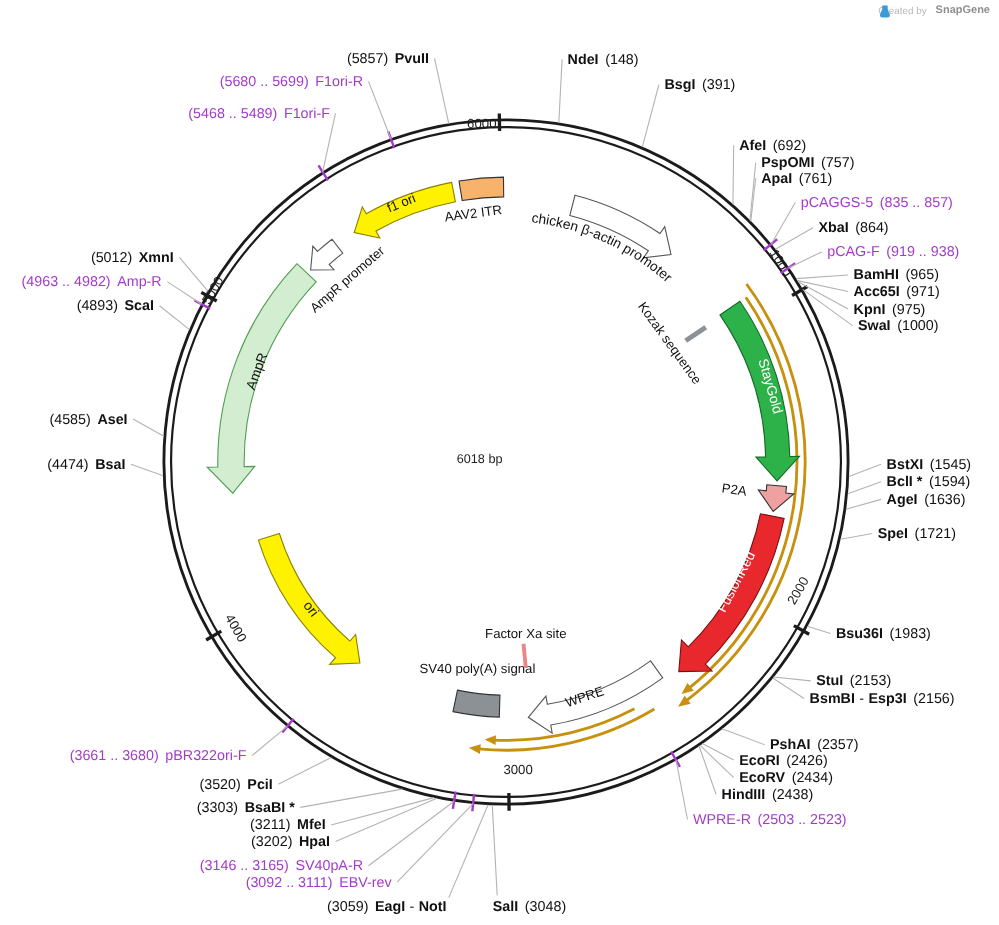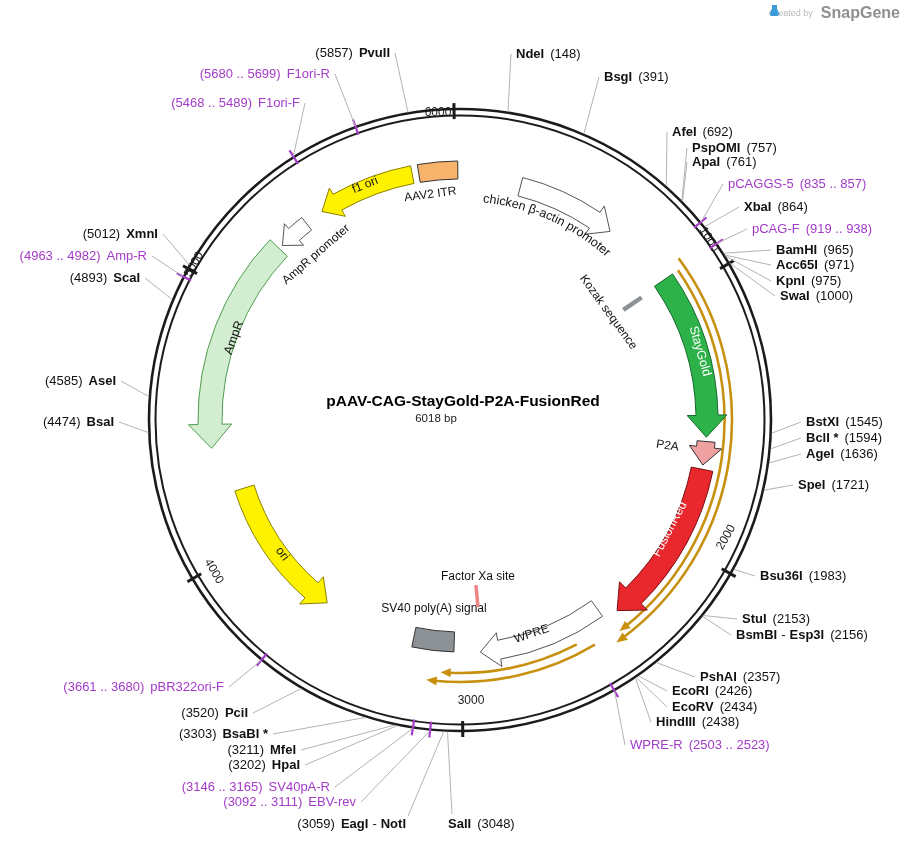"SnapGene" .branding .brand { font-size: 16px -> 10px }
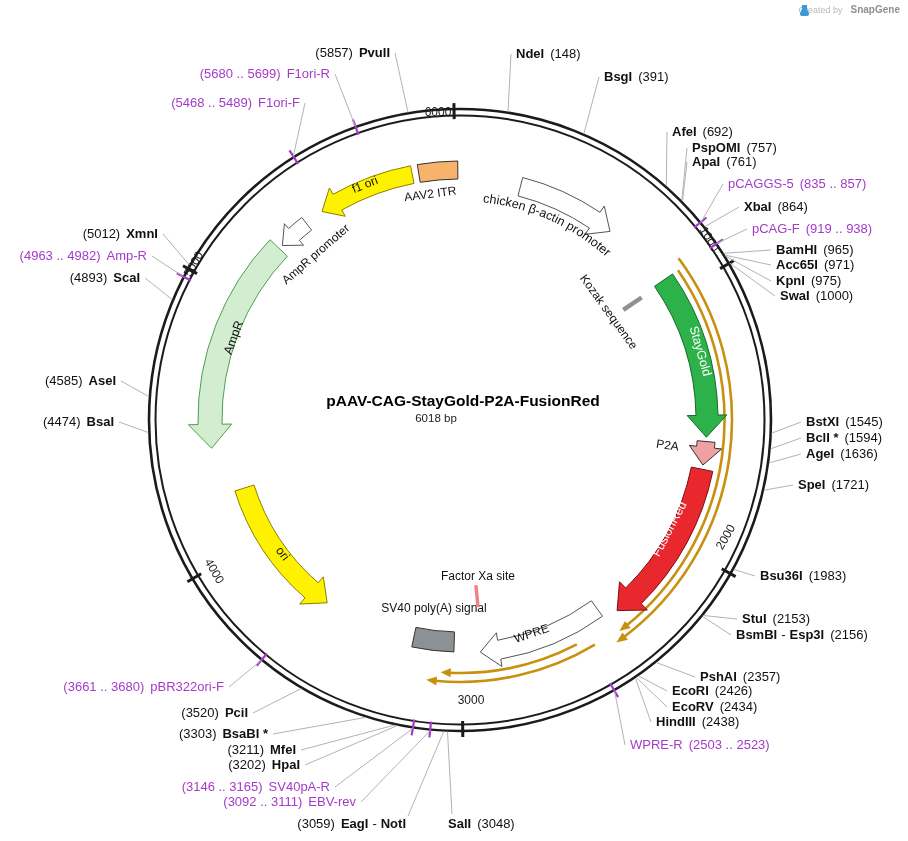"pAAV-CAG-StayGold-P2A-FusionRed" div.title { html: <div>pAAV-CAG-StayGold-P2A-FusionRed</div> -> none }
